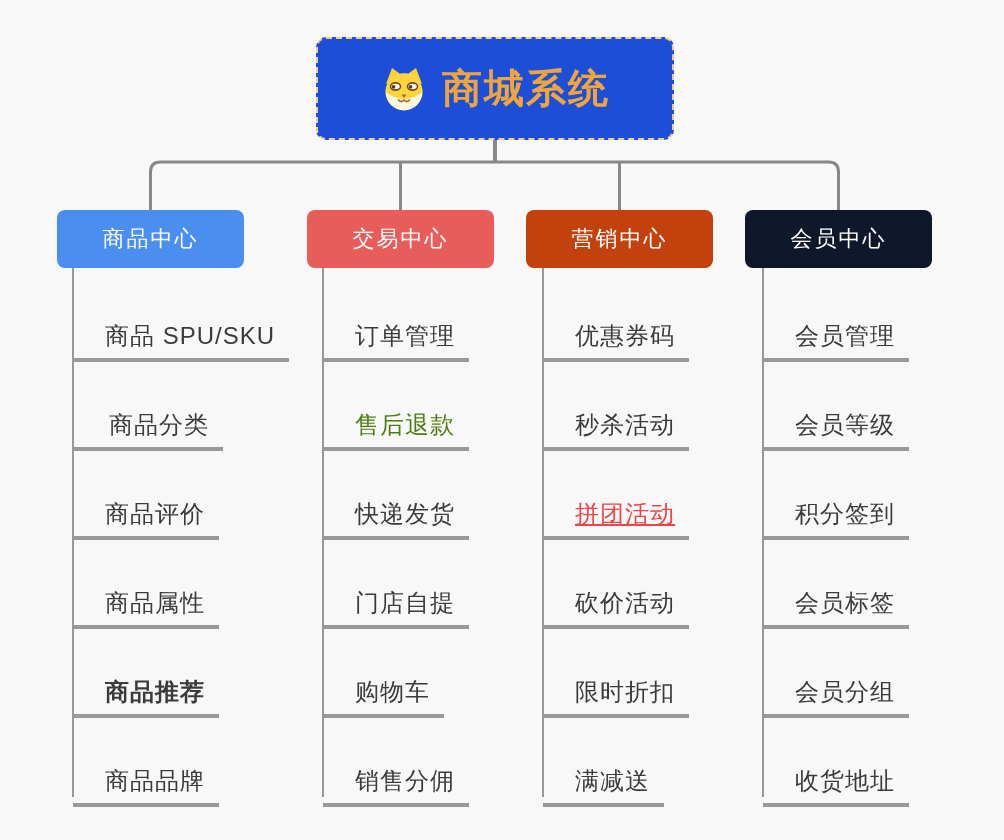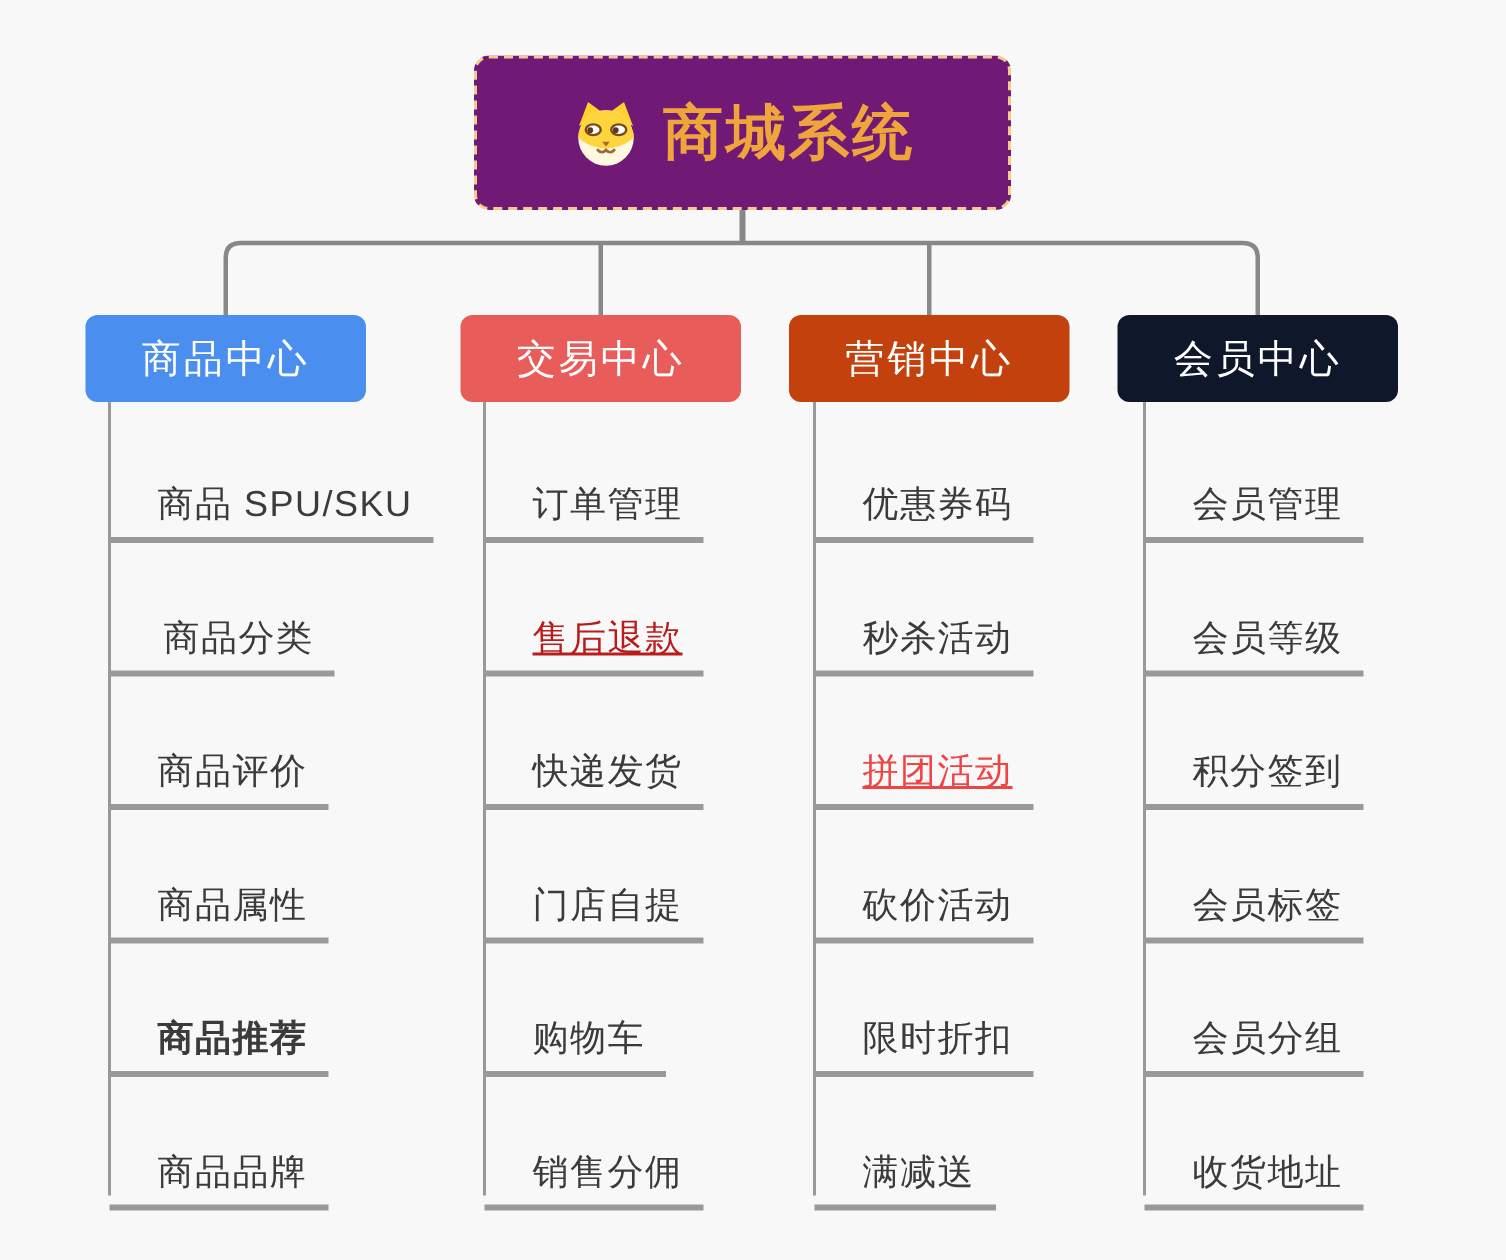"商城系统" .root-node { background: #701a75 -> #1d4ed8 }
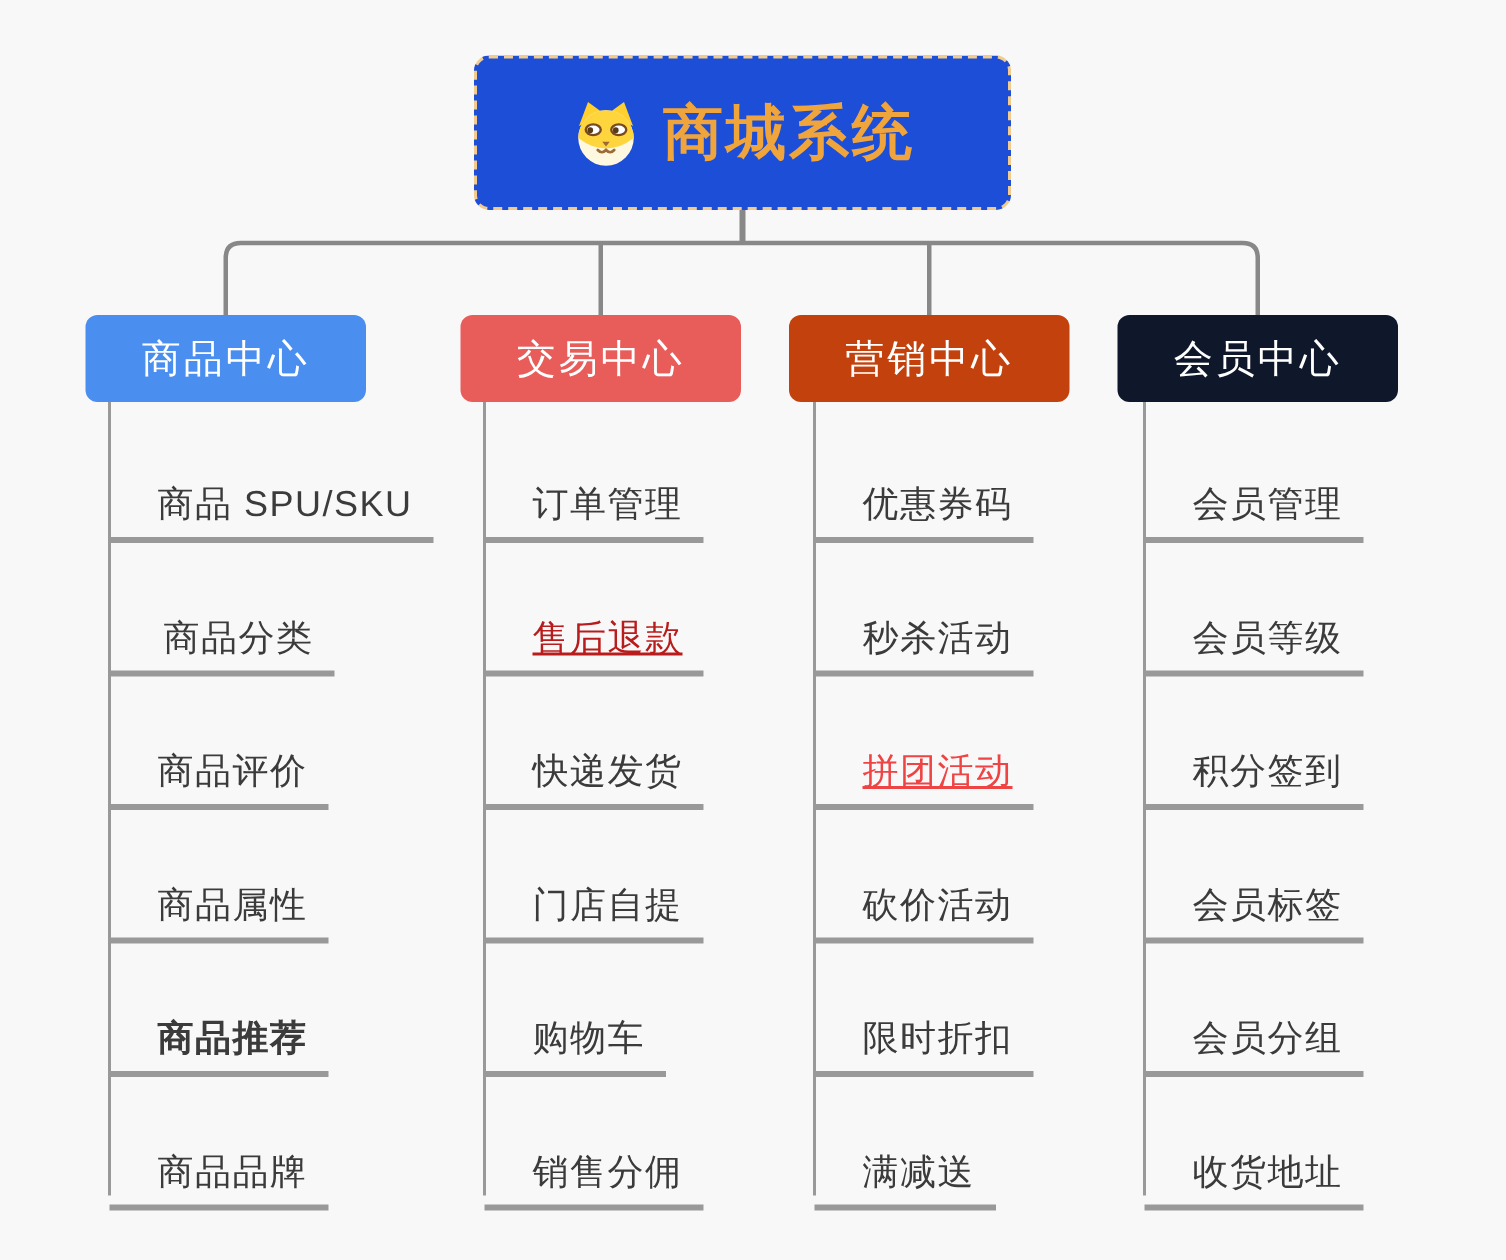"商品中心" .branch-box { font-size: 26px -> 22px }
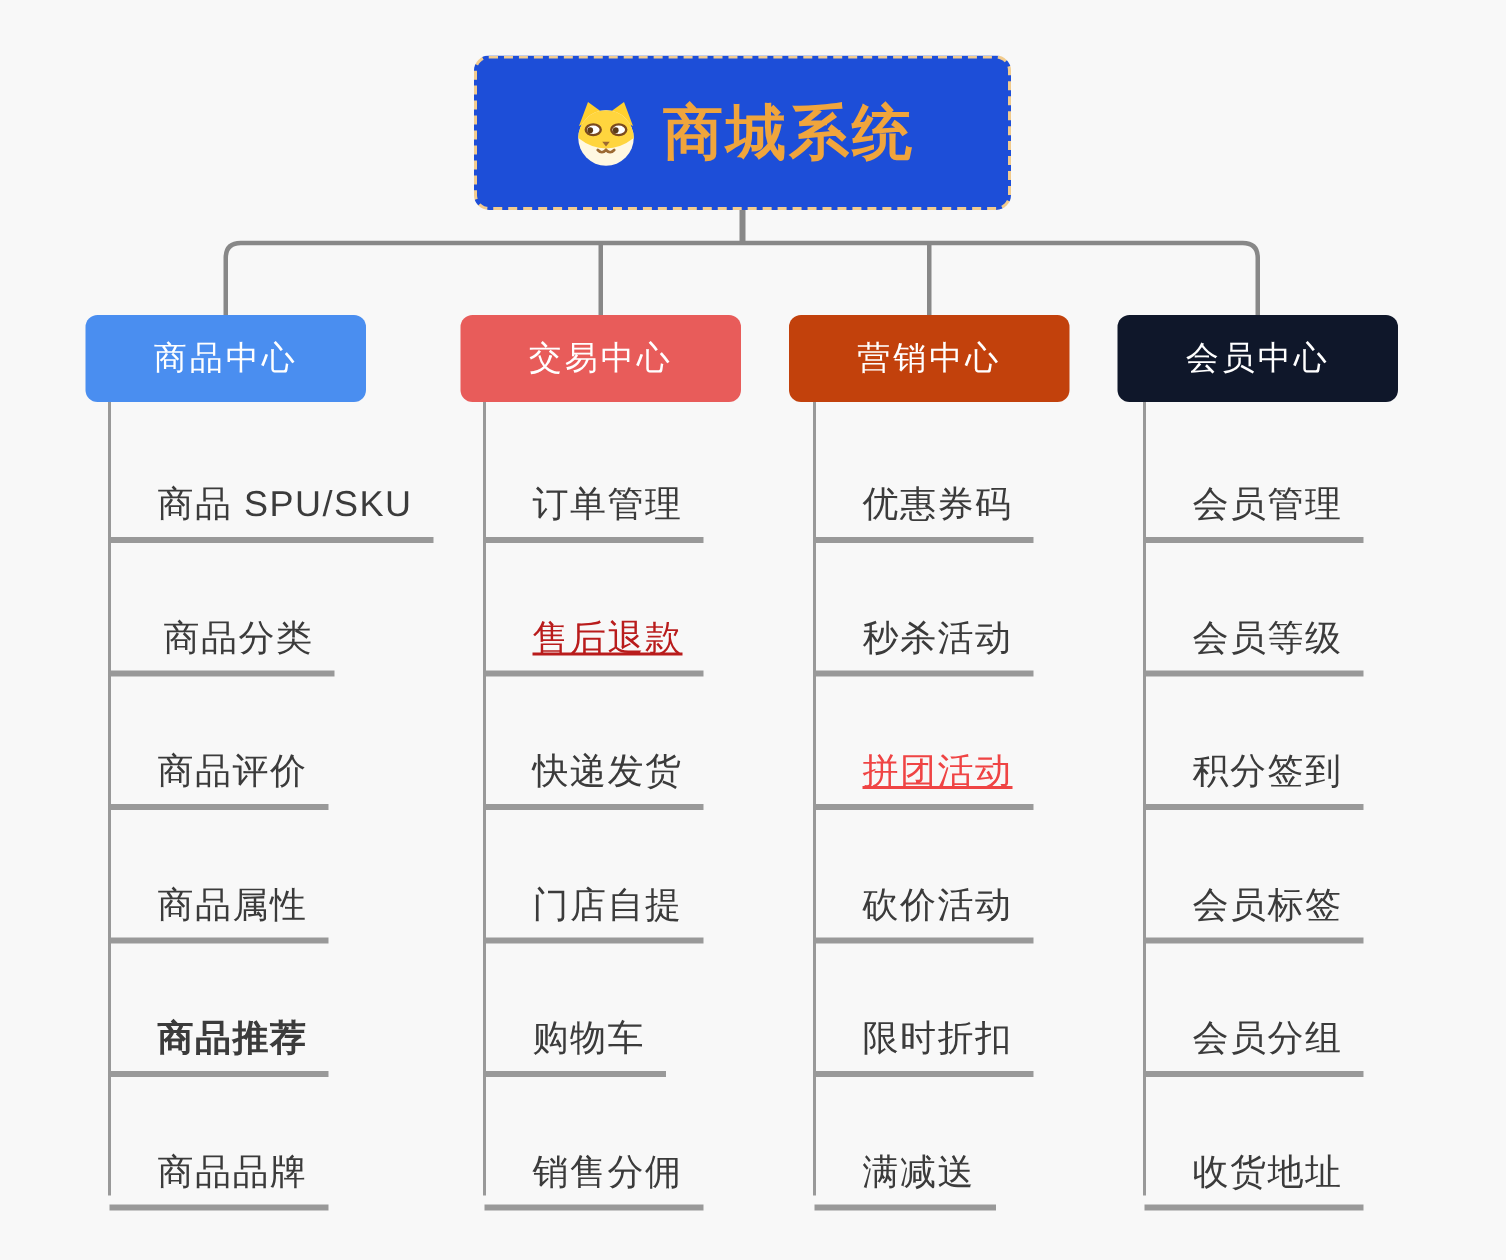"售后退款" div.leaf-node { color: #b91c1c -> #4d7c0f; text-decoration: underline -> none }
